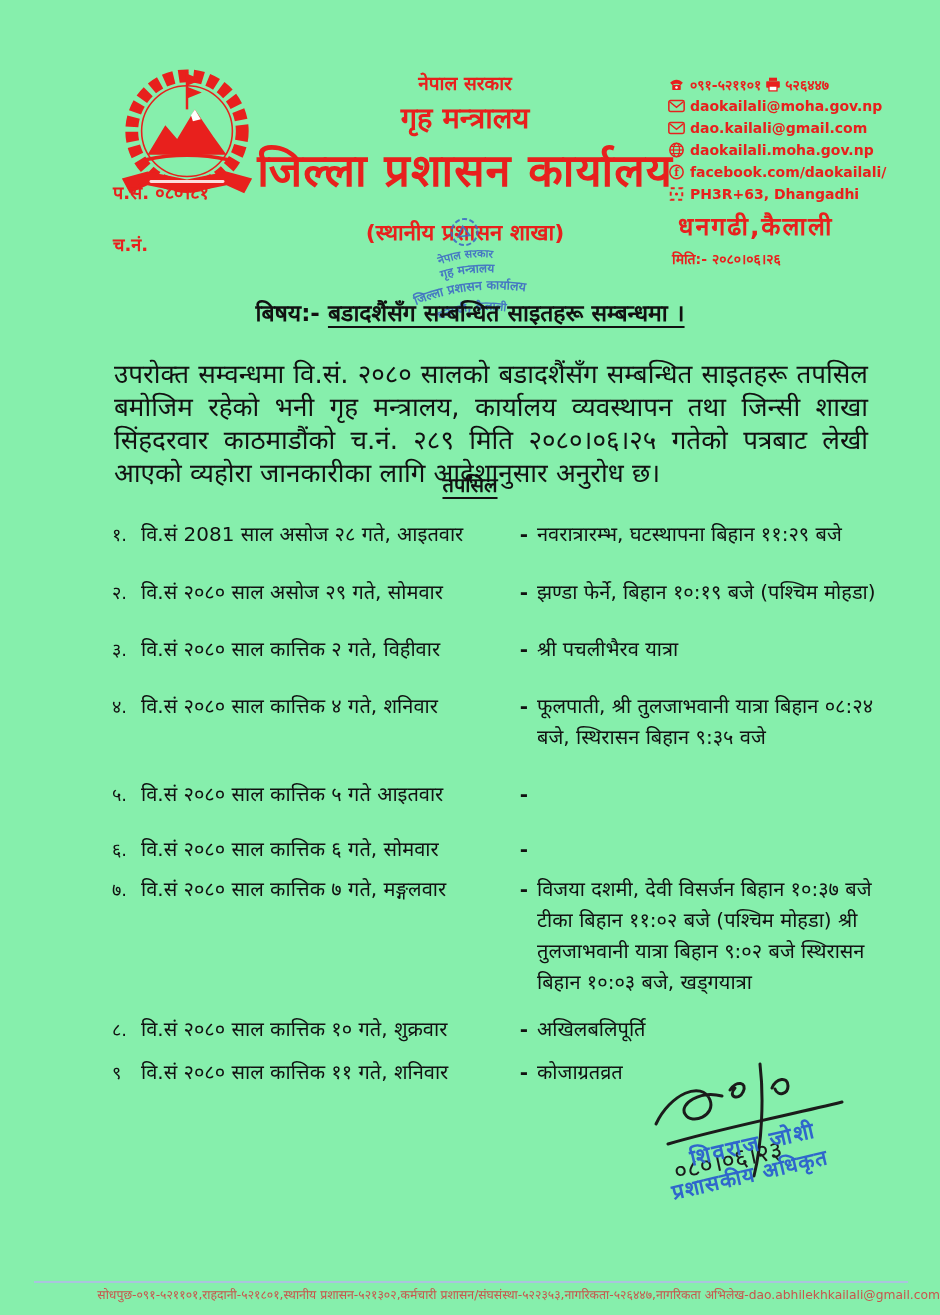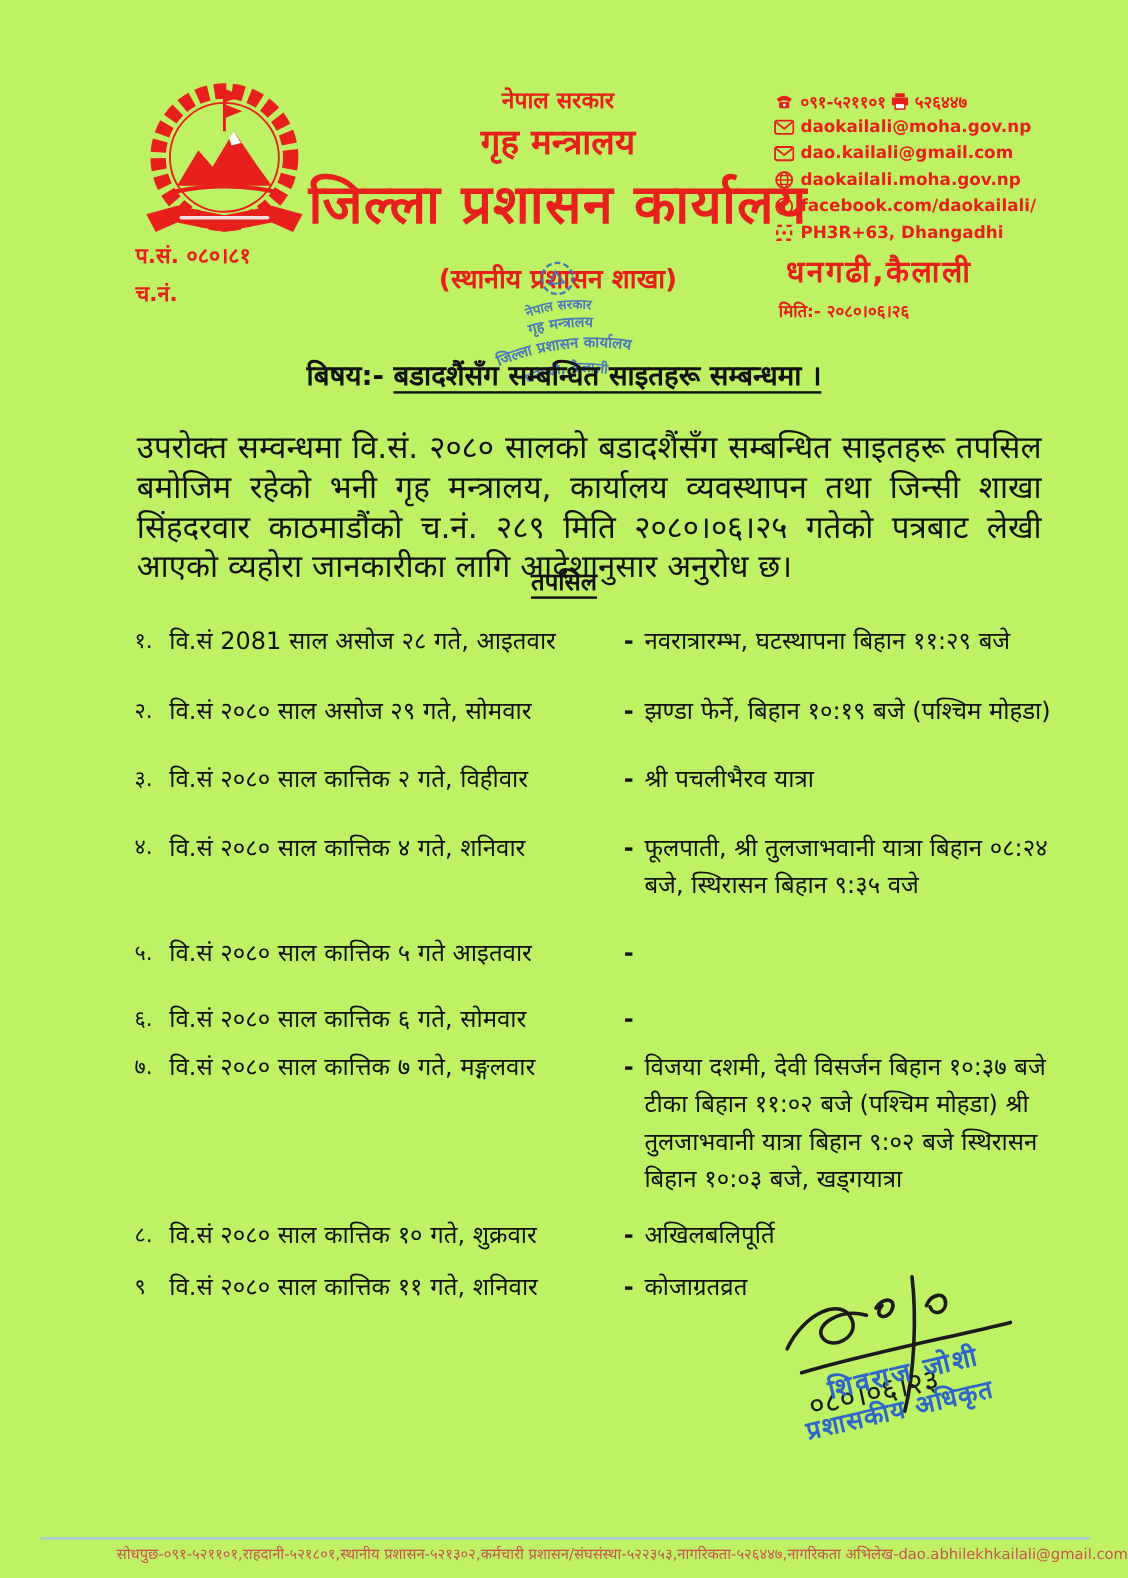"नेपाल सरकार" .page { background: #bef264 -> #86efac }
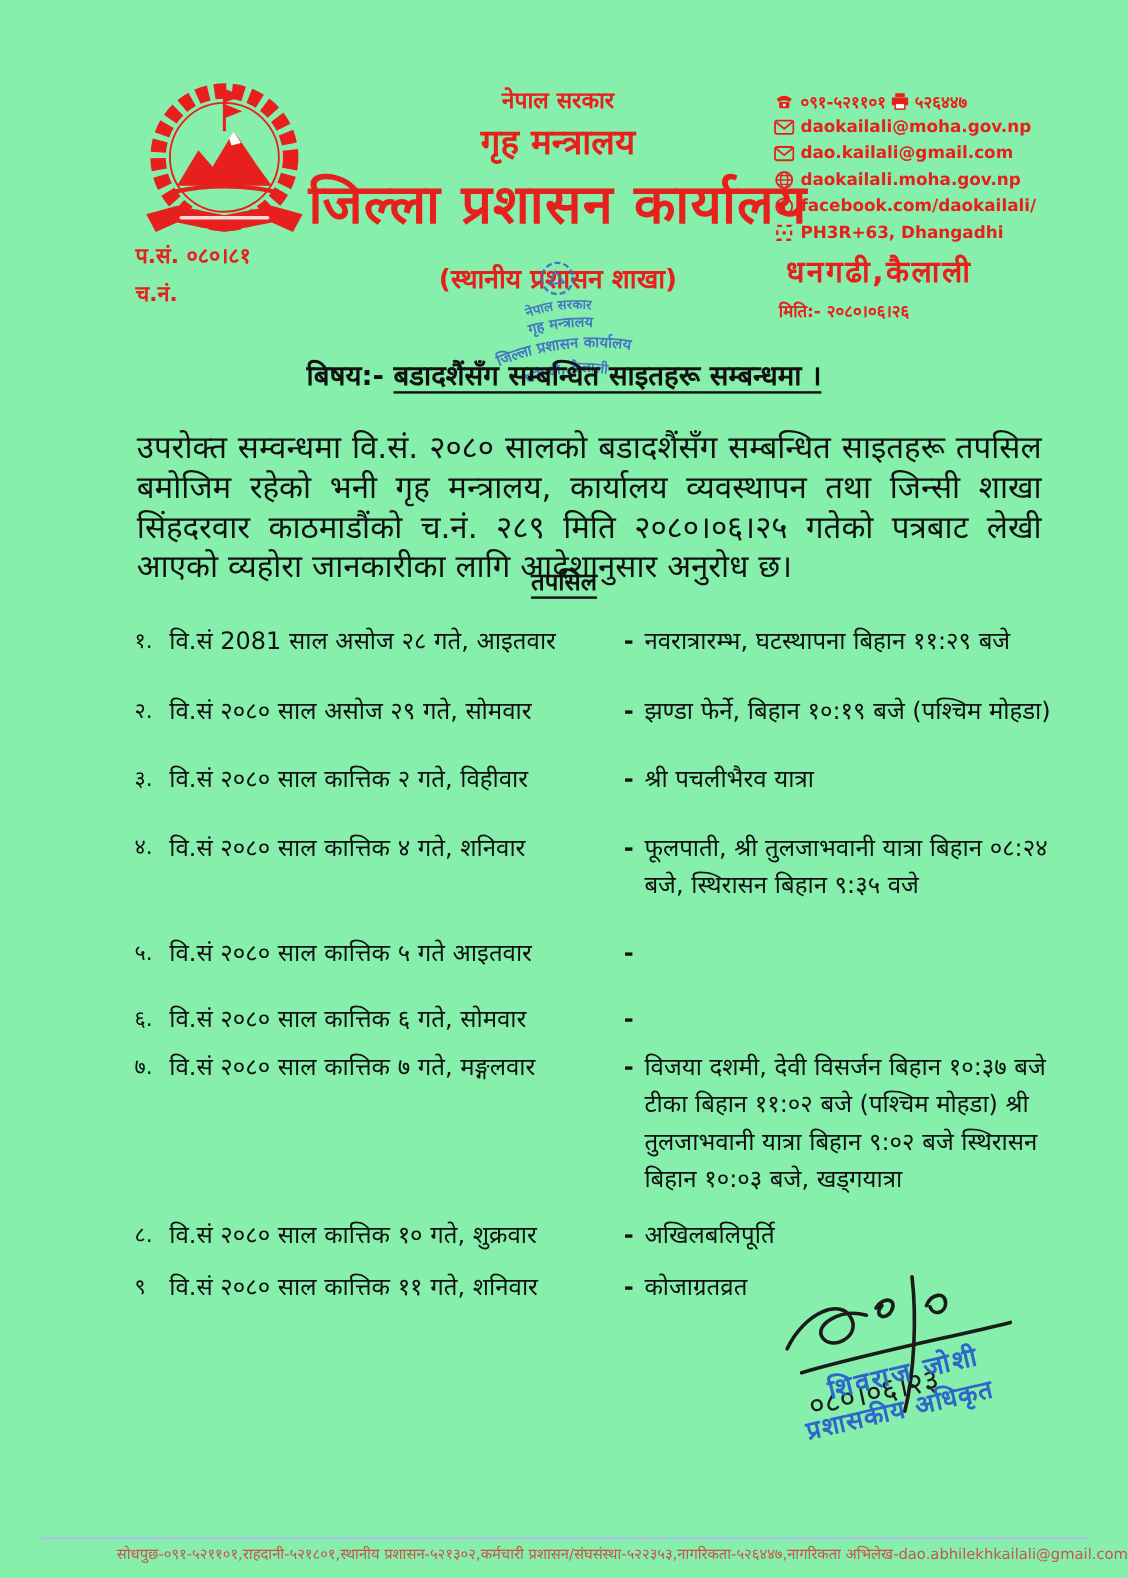"०९१-५२११०१" .contact { left: 645px -> 668px }
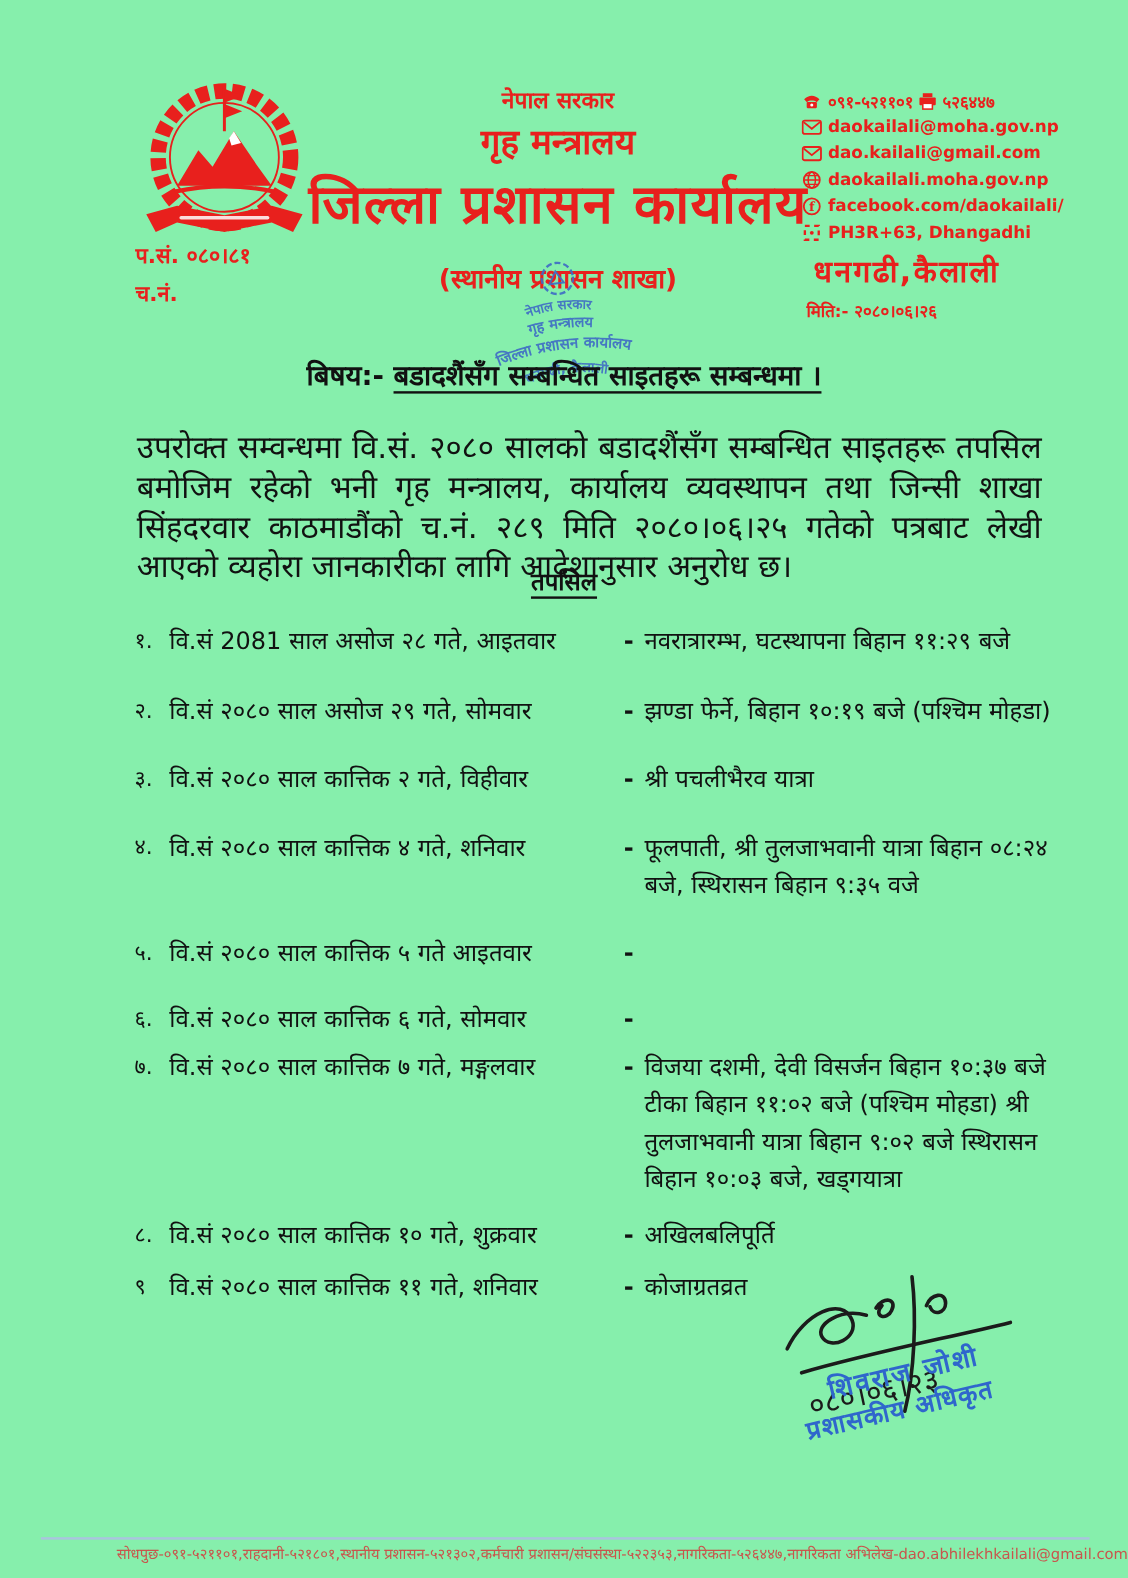"प.सं. ०८०।८१" .ref-p { top: 200px -> 180px }
